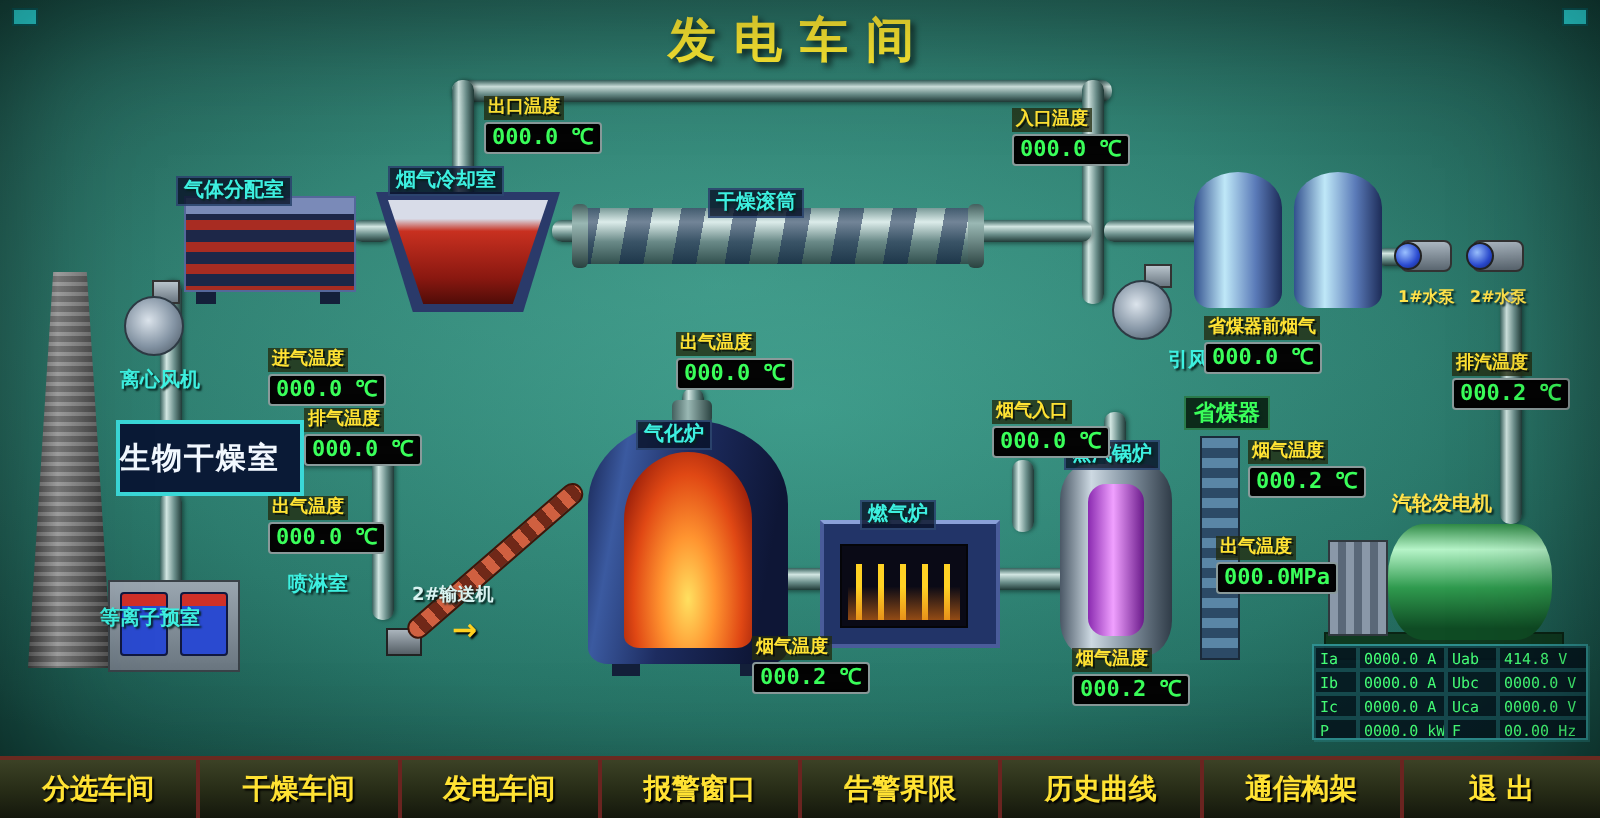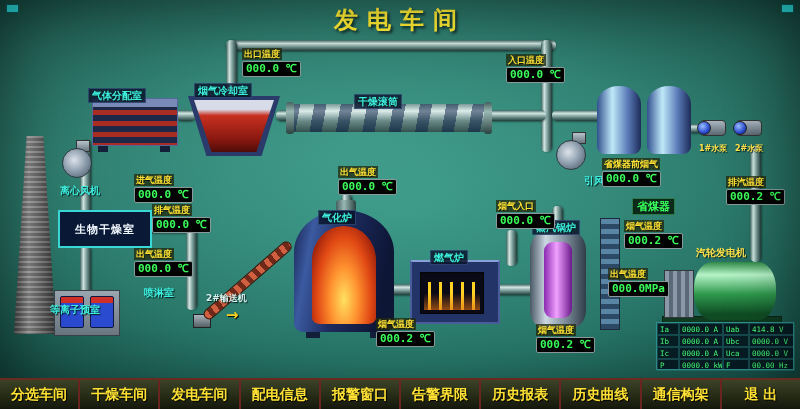"省煤器" .eq-label.greenbox { margin-left: 40px -> none }
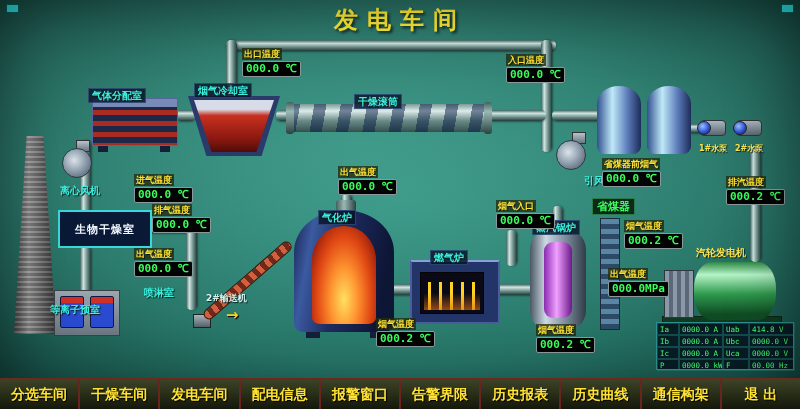"生物干燥室" #bioroom { font-size: 11px -> 15px; justify-content: center -> flex-start }
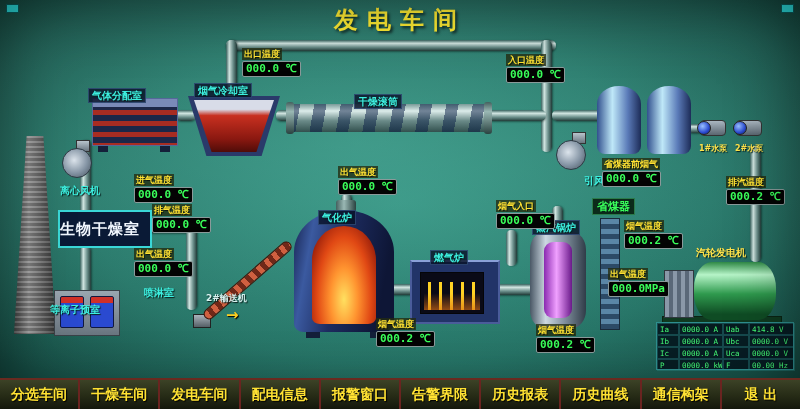"配电信息" div.menu-item { html: <div>配电信息</div> -> none }
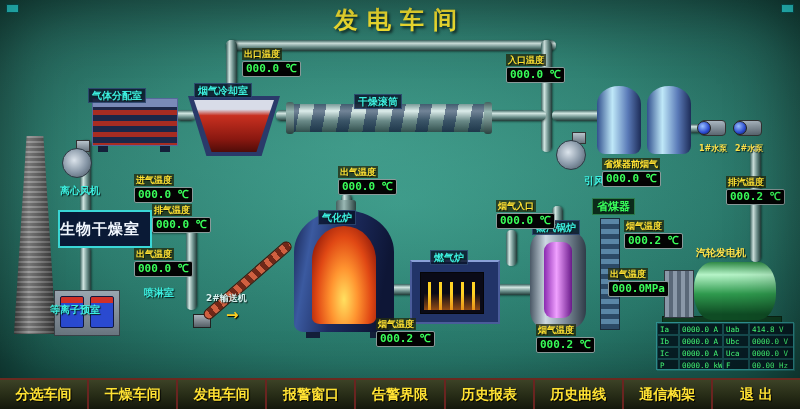"历史报表" div.menu-item { html: <div>历史报表</div> -> none }
